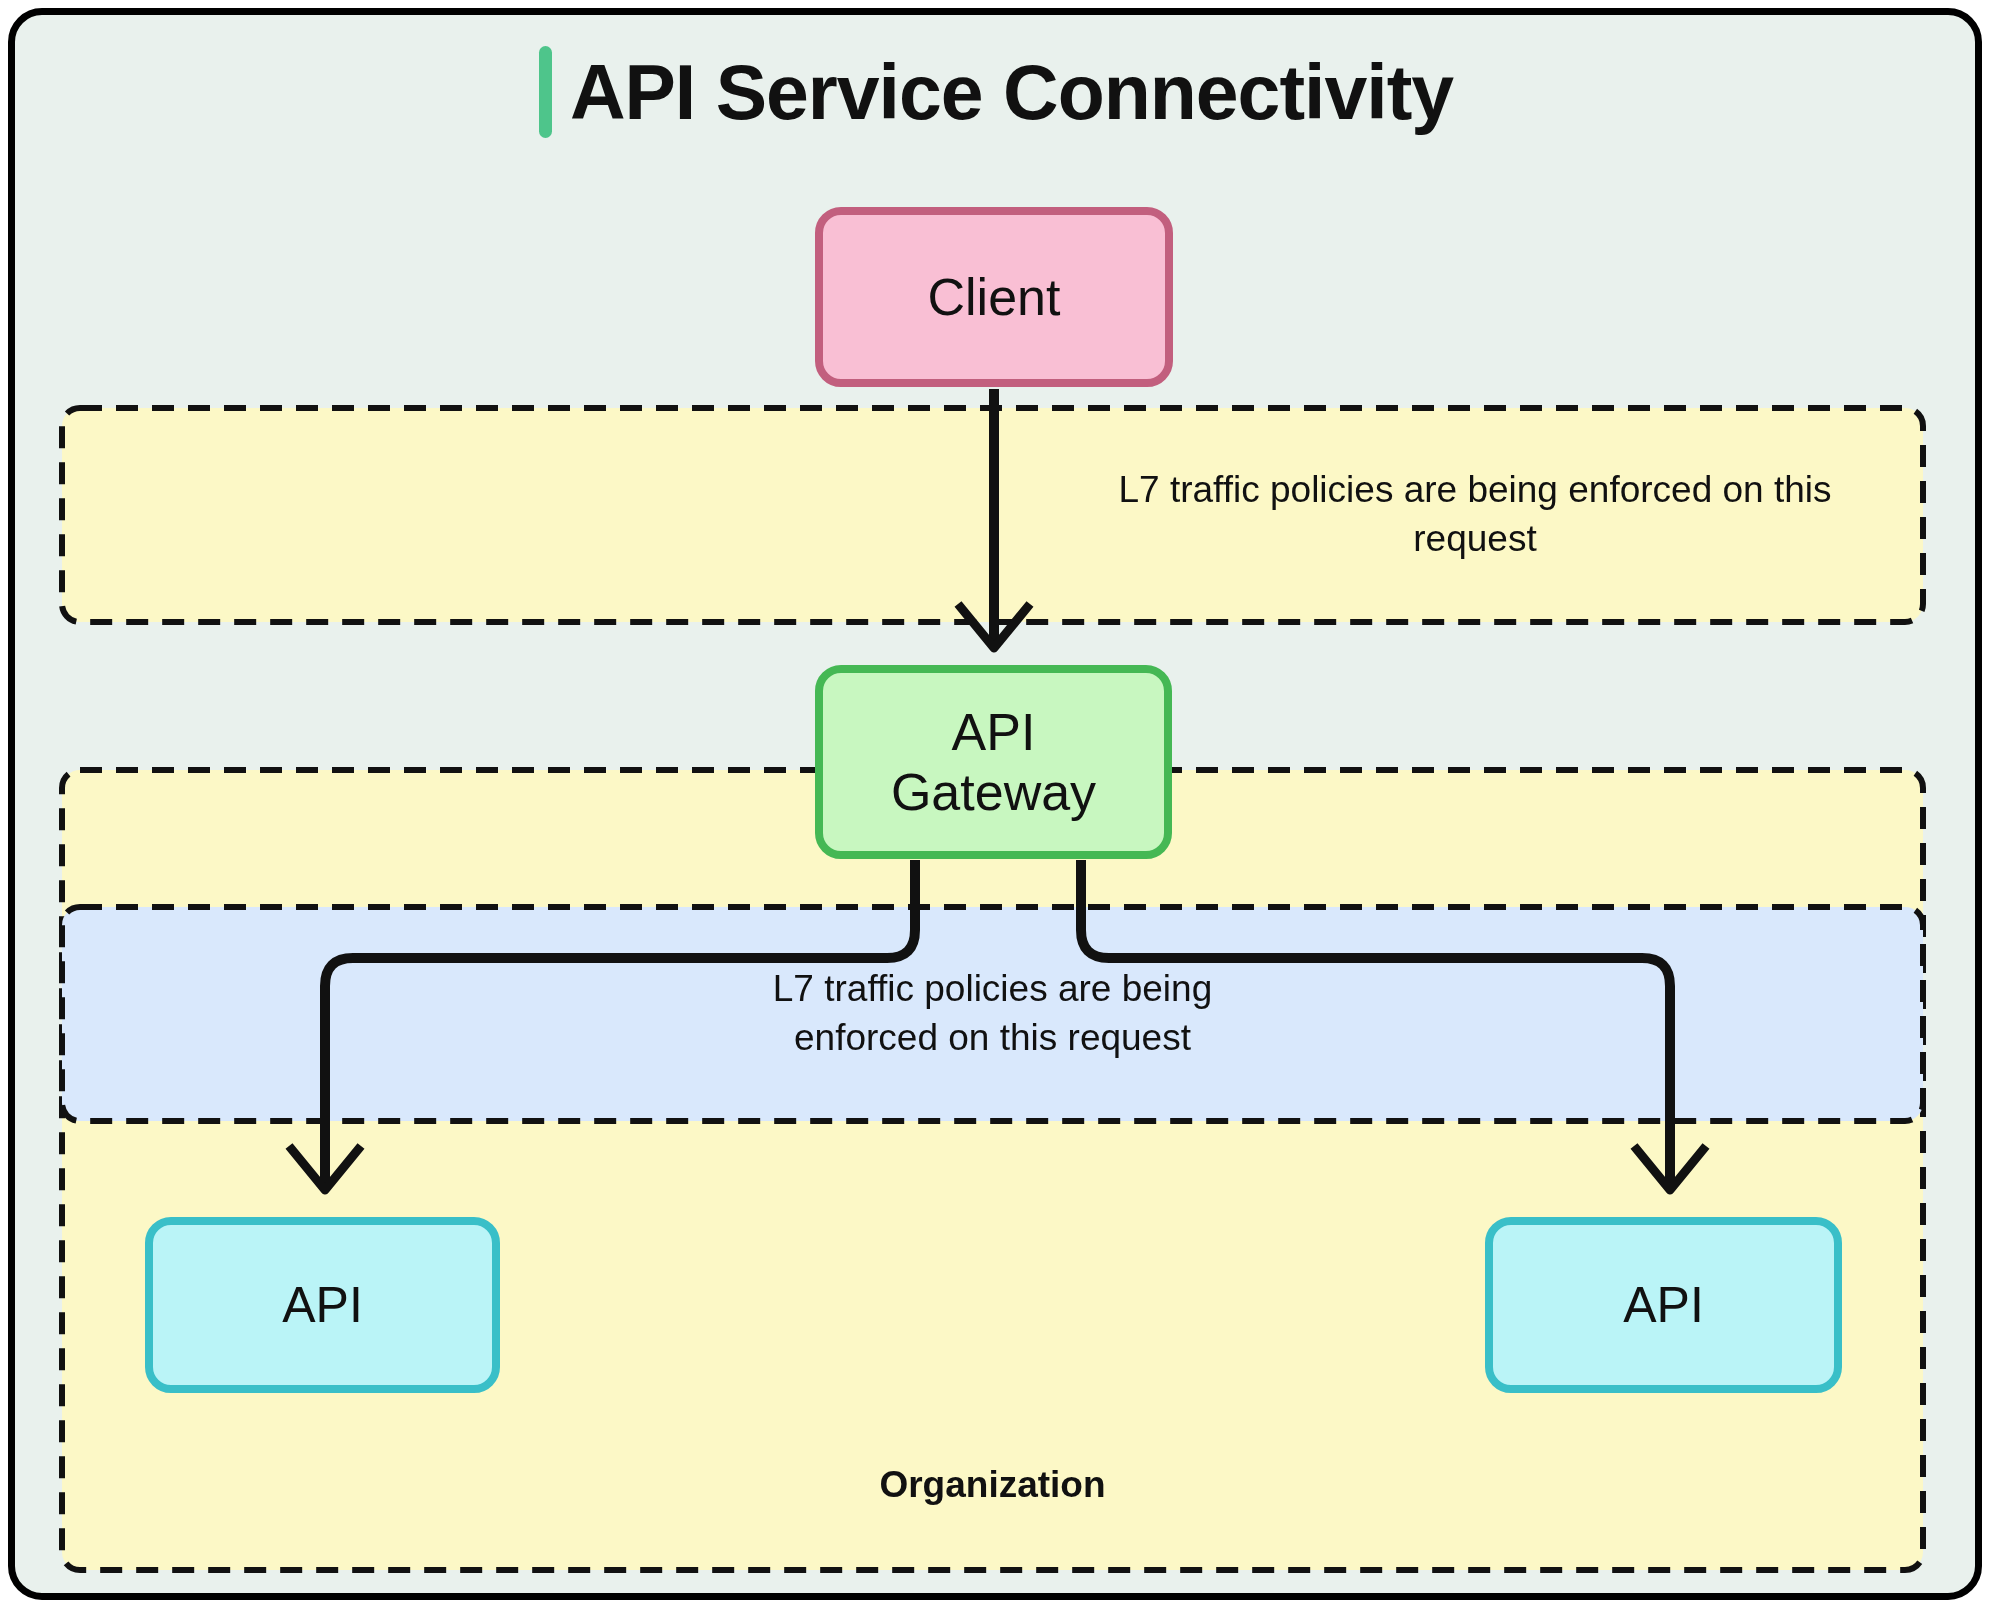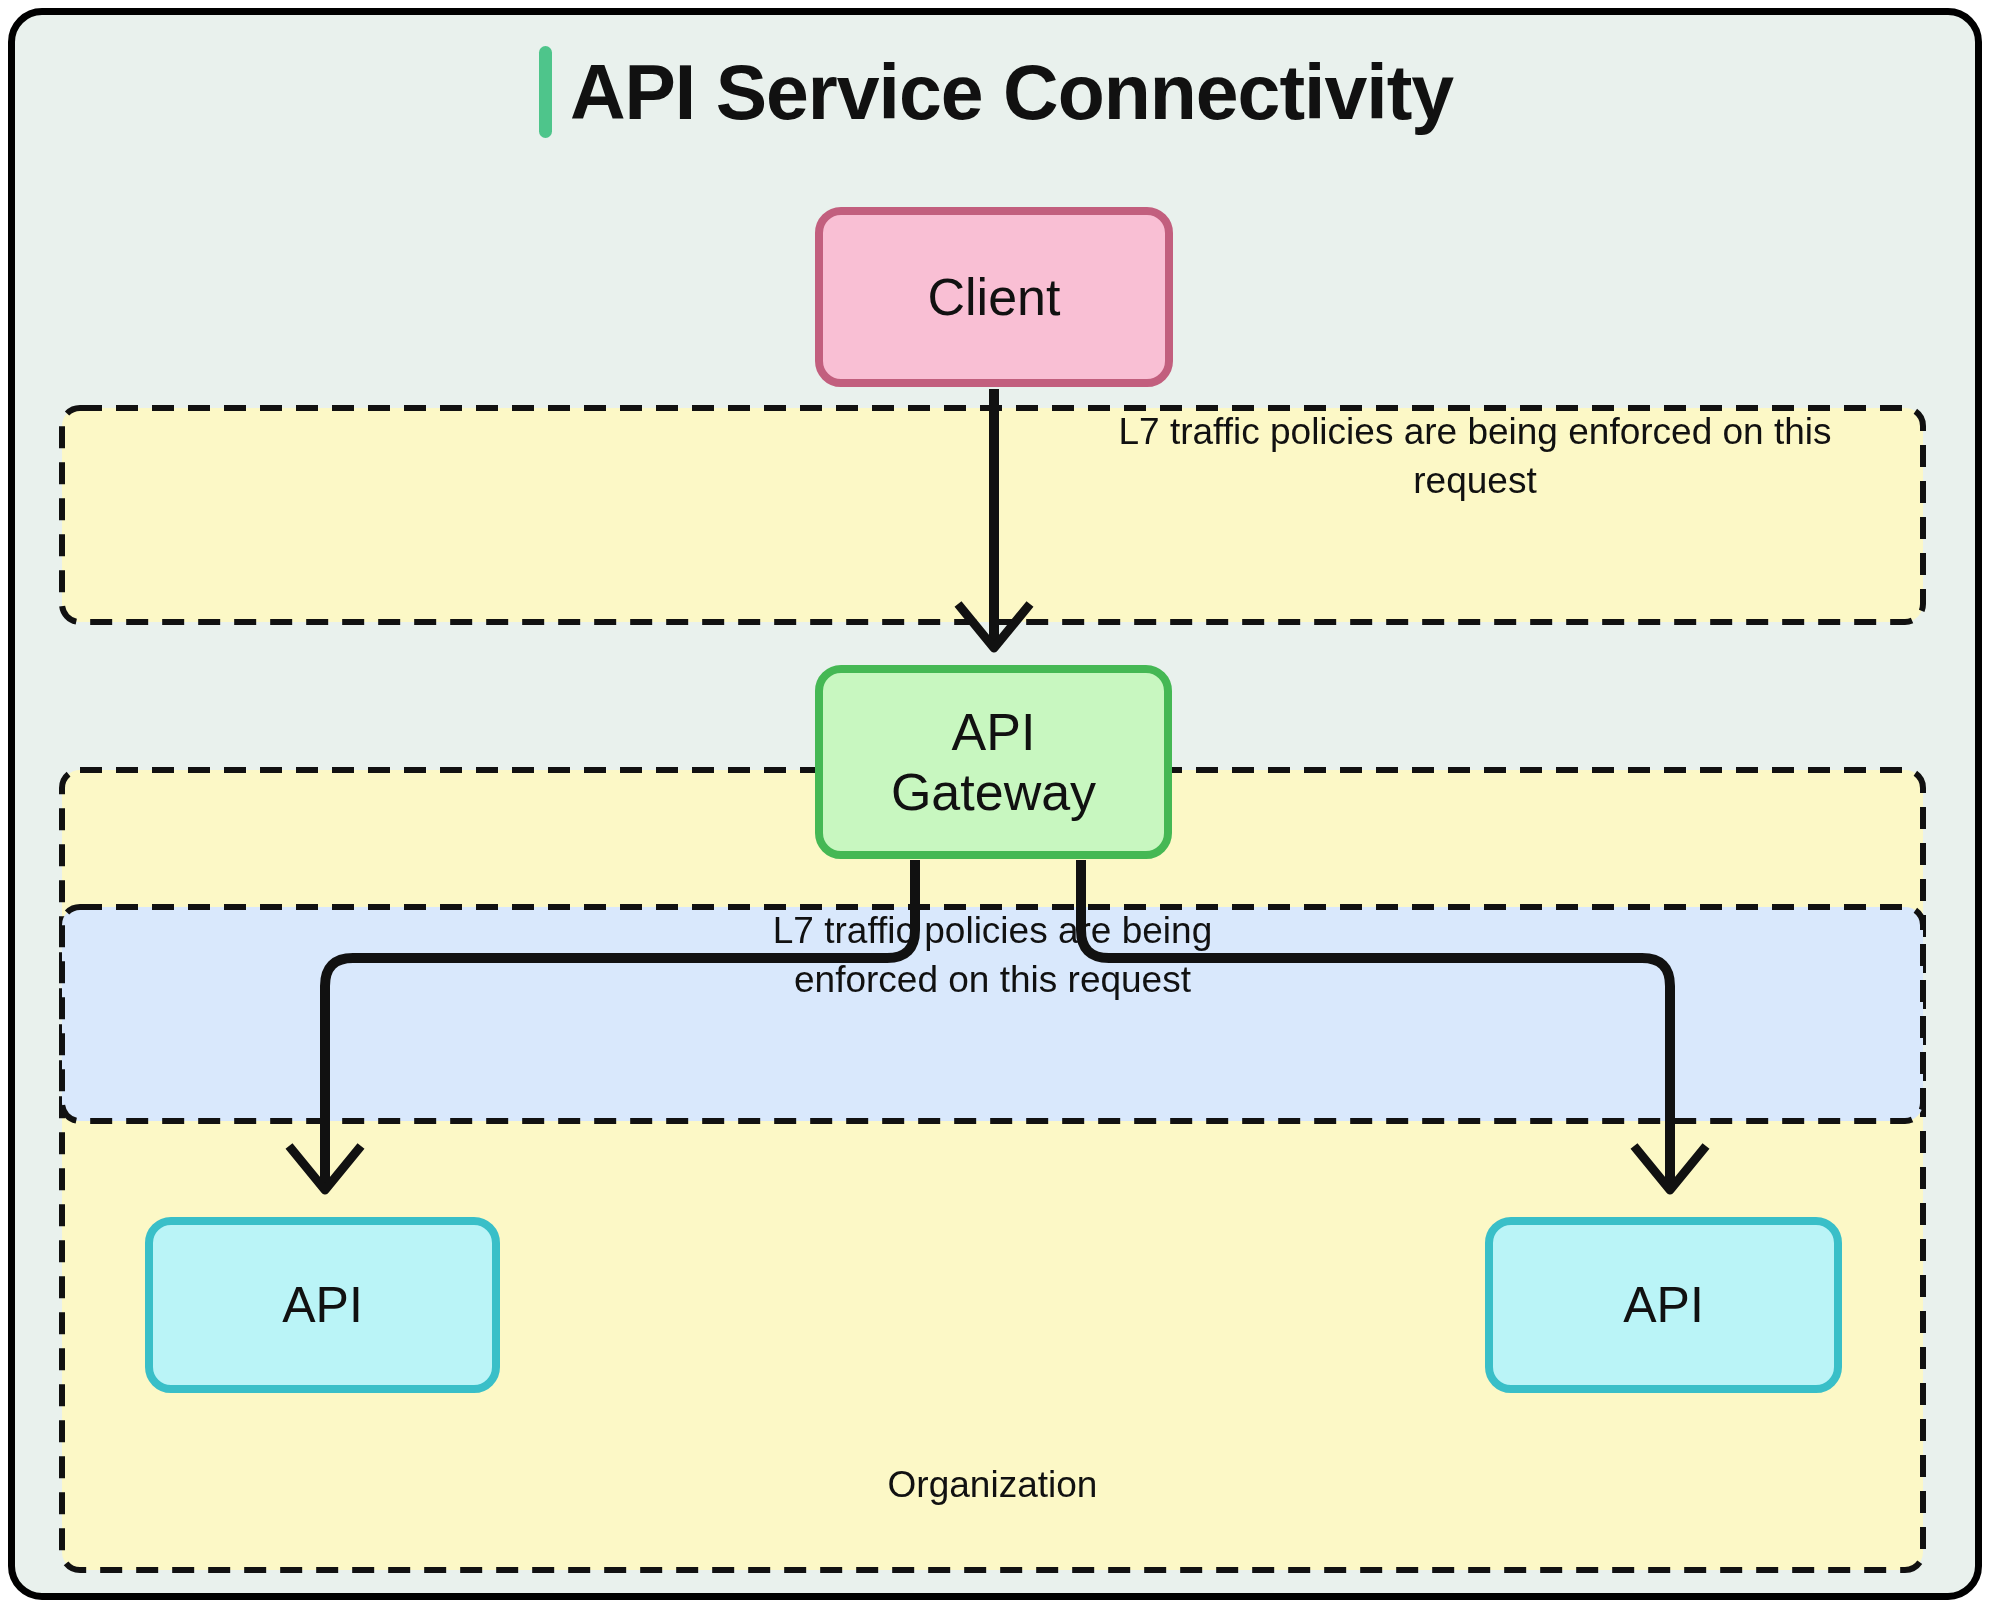"L7 traffic policies are being" .note-text { align-items: none -> center }
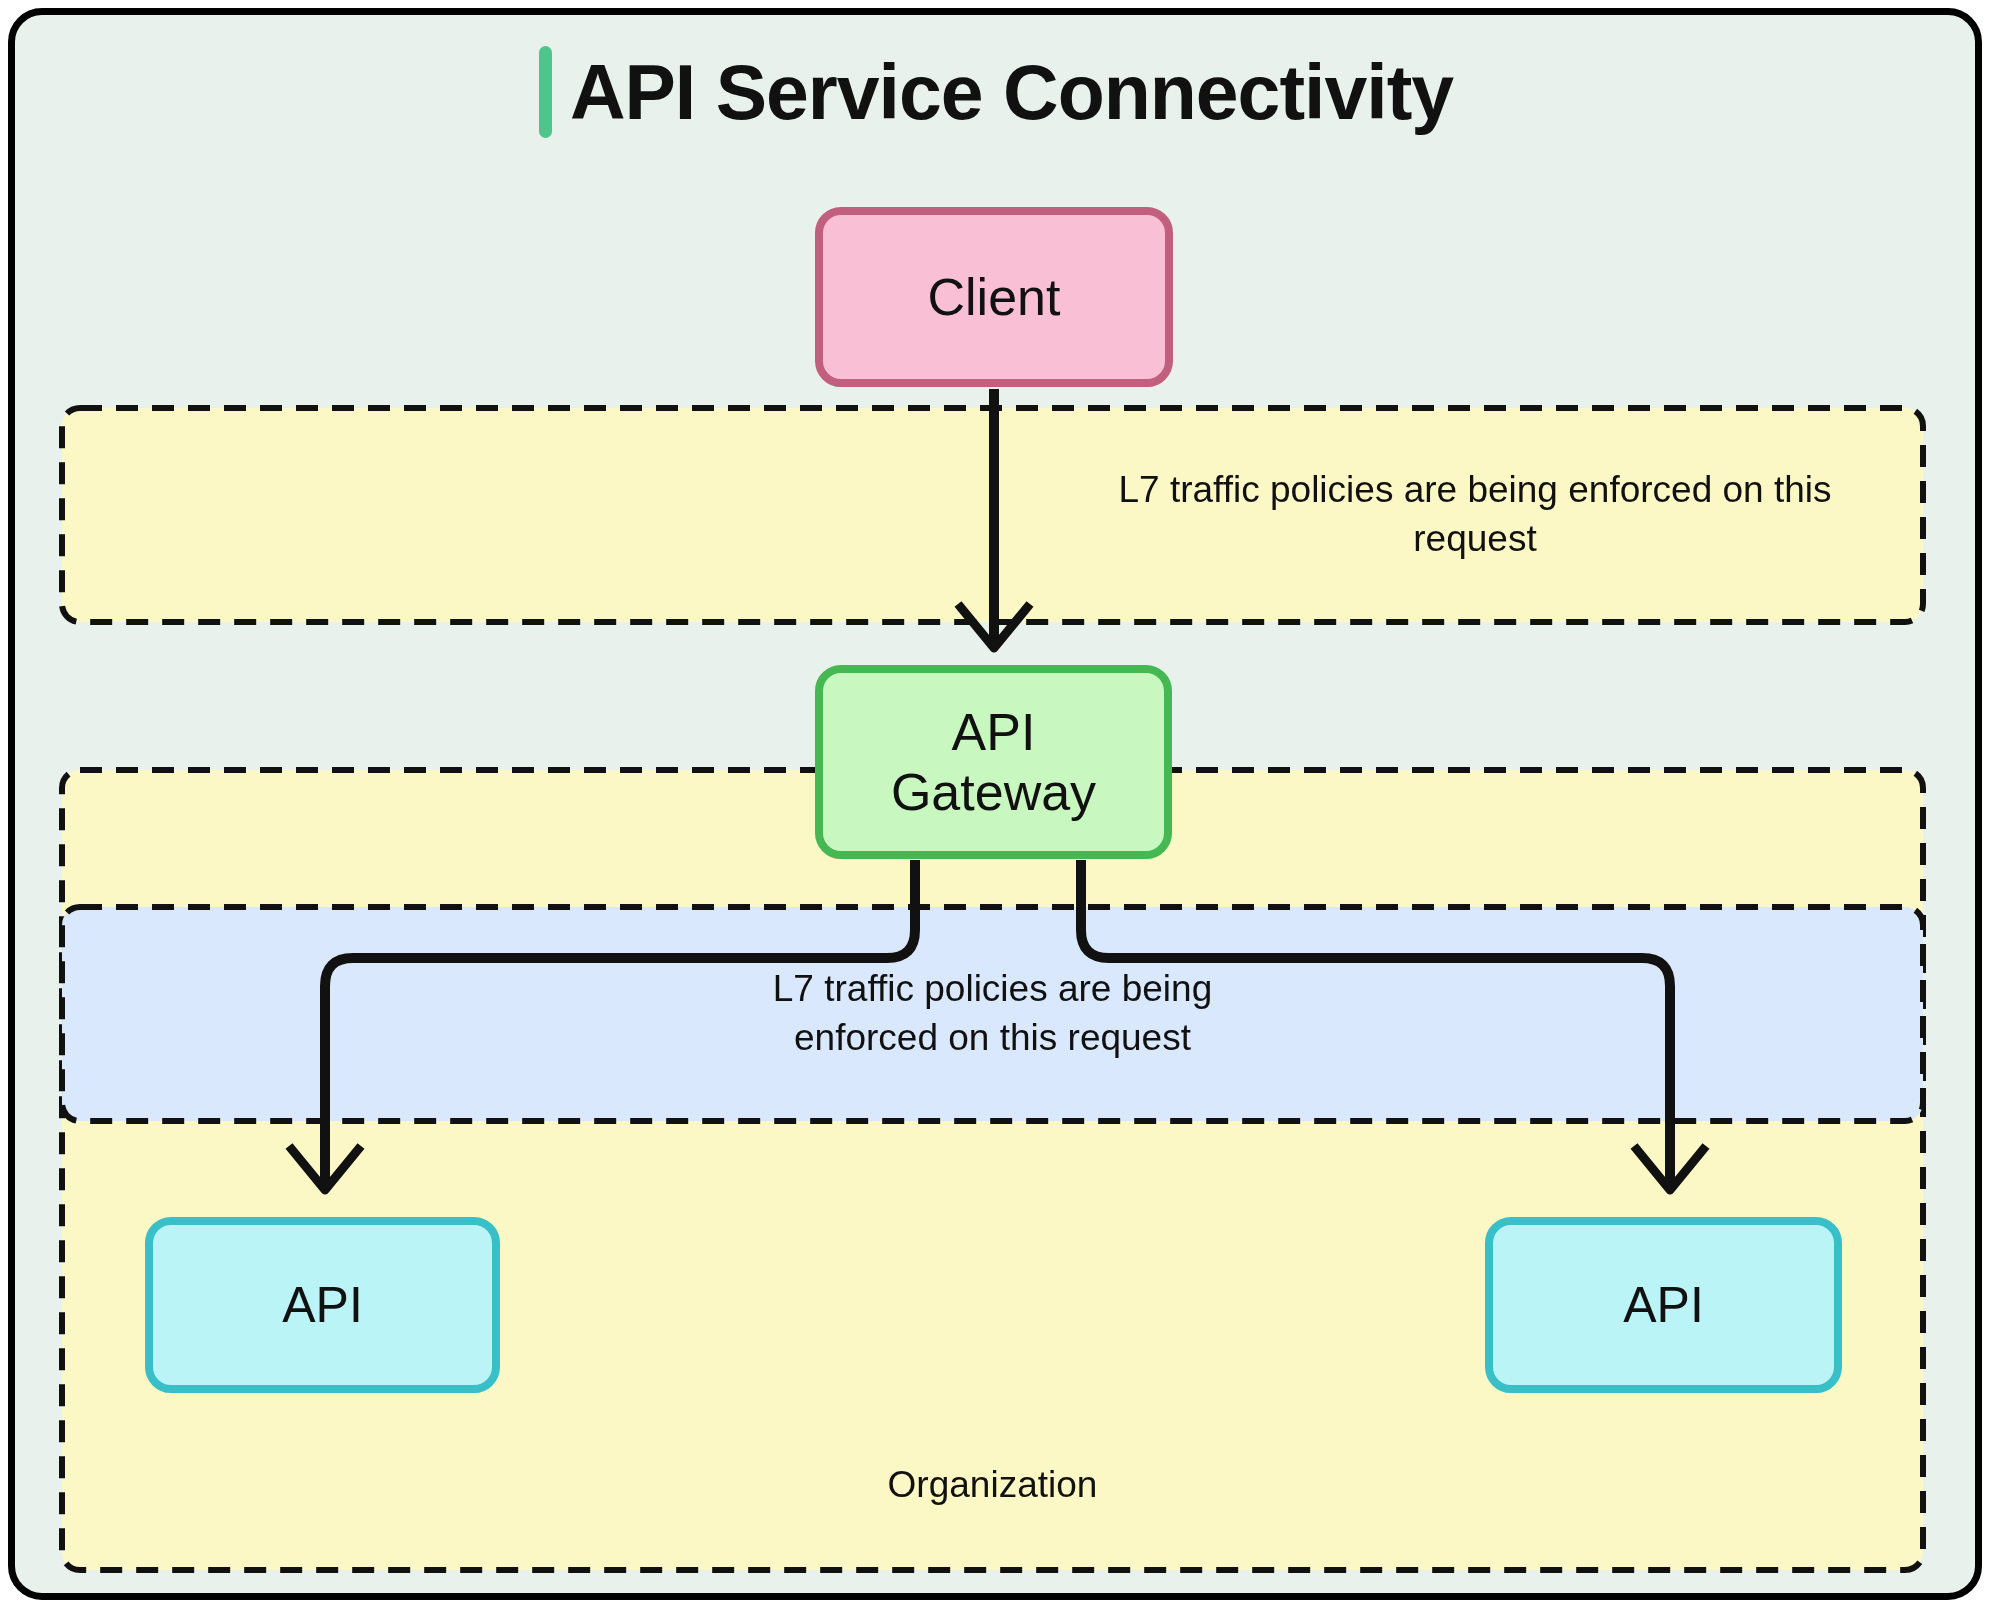"Organization" .org-label { font-weight: none -> bold }
